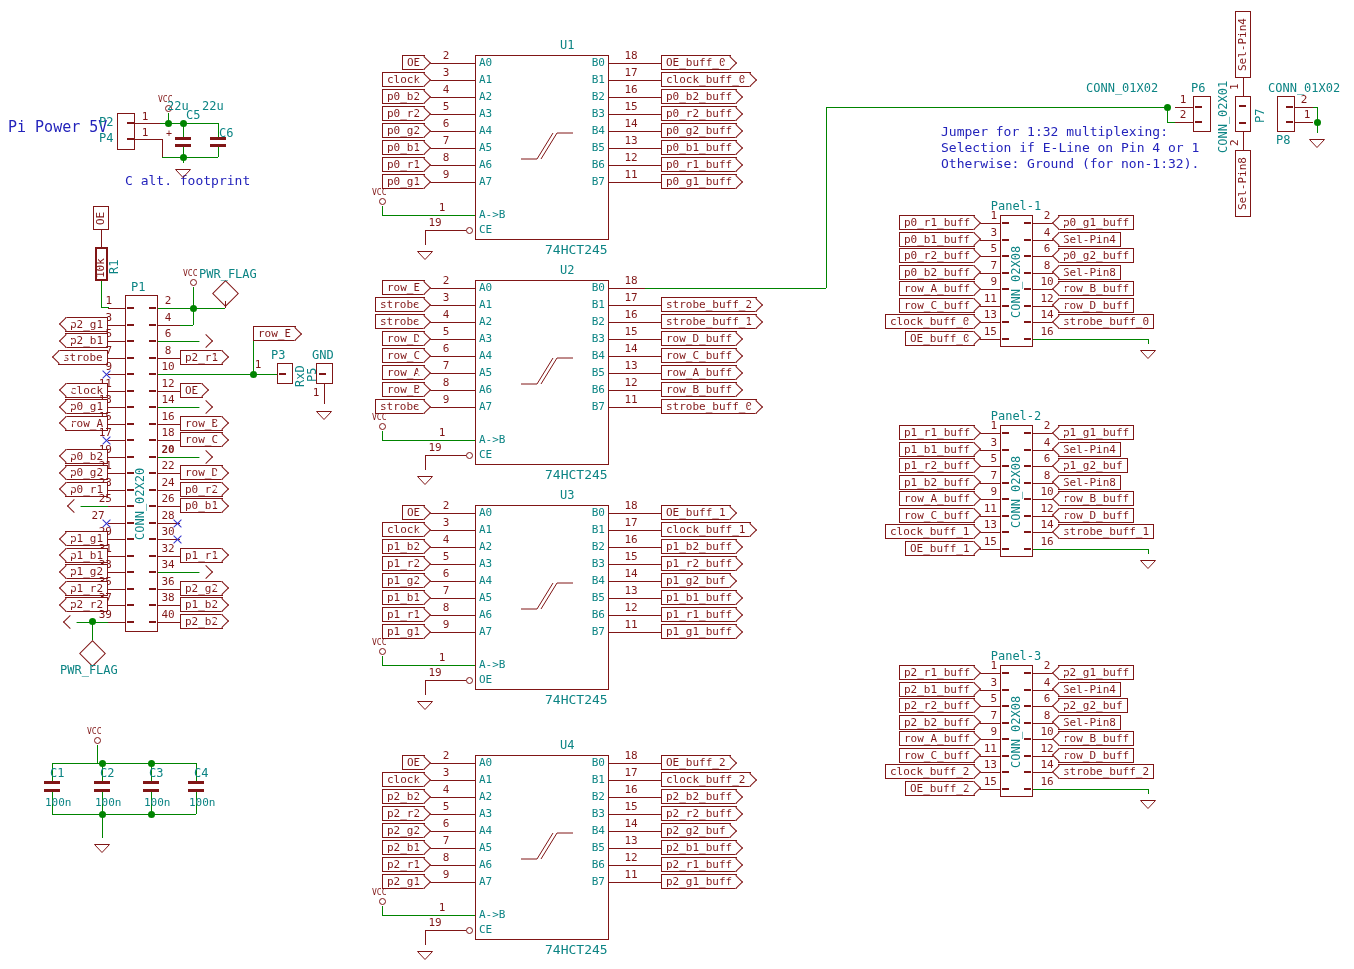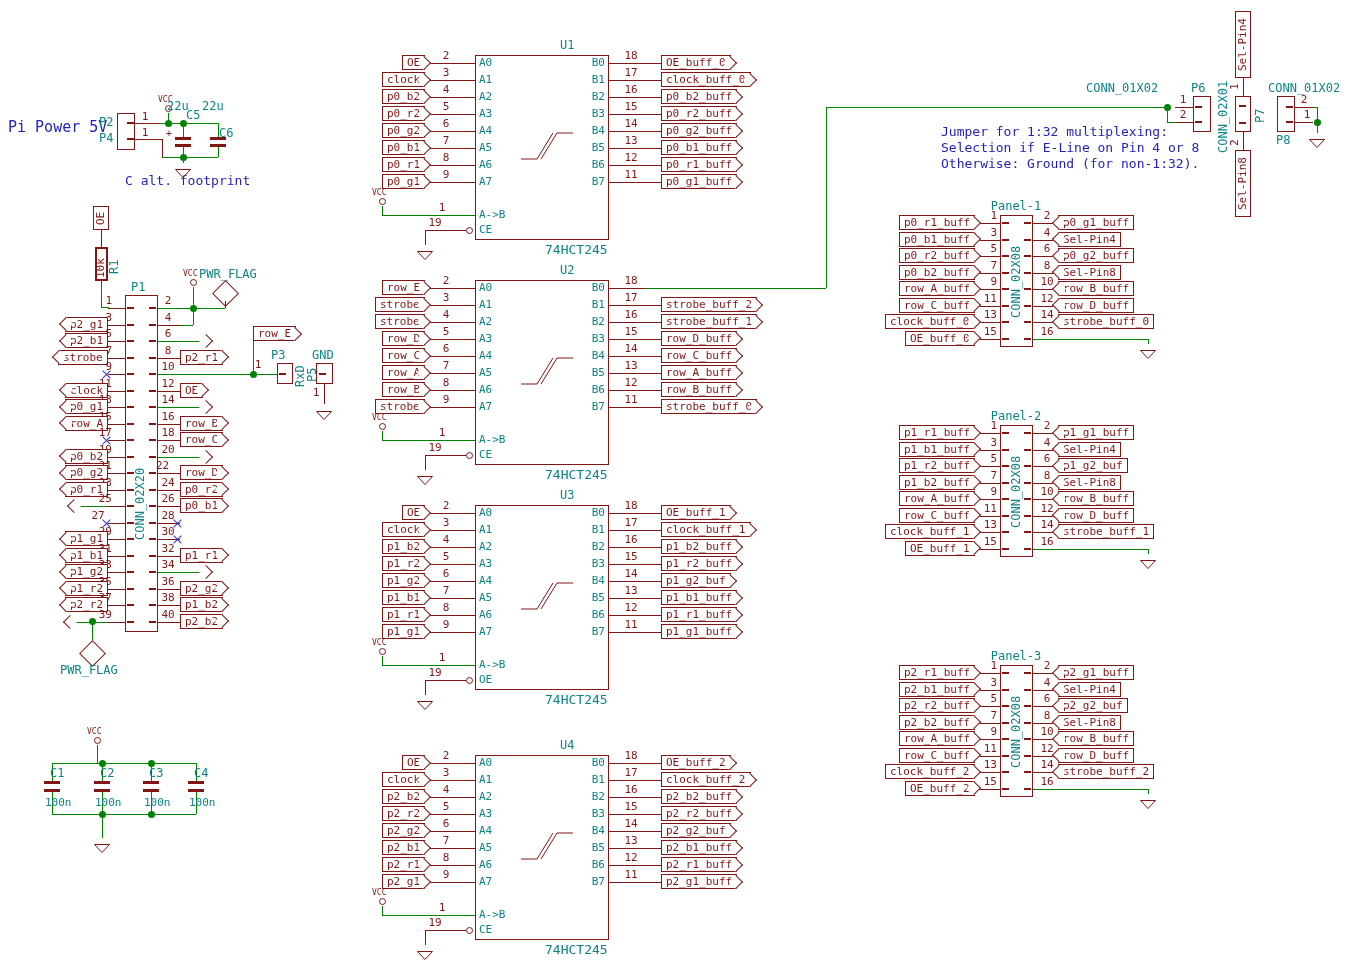"Selection if E-Line on Pin" div.note { text: 8 -> 1 }
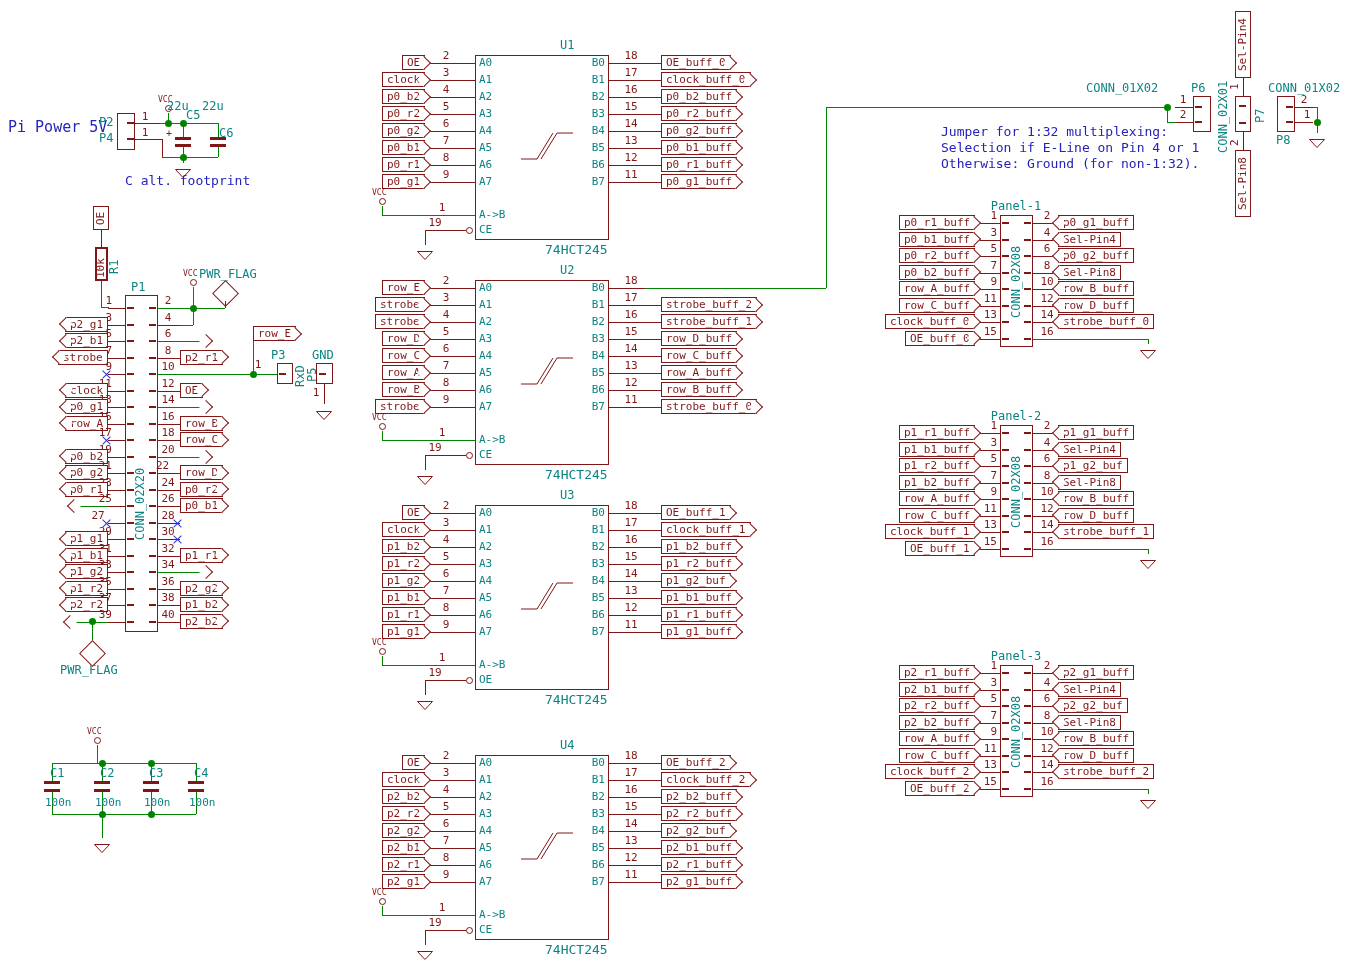"20" div.num { font-weight: none -> bold }
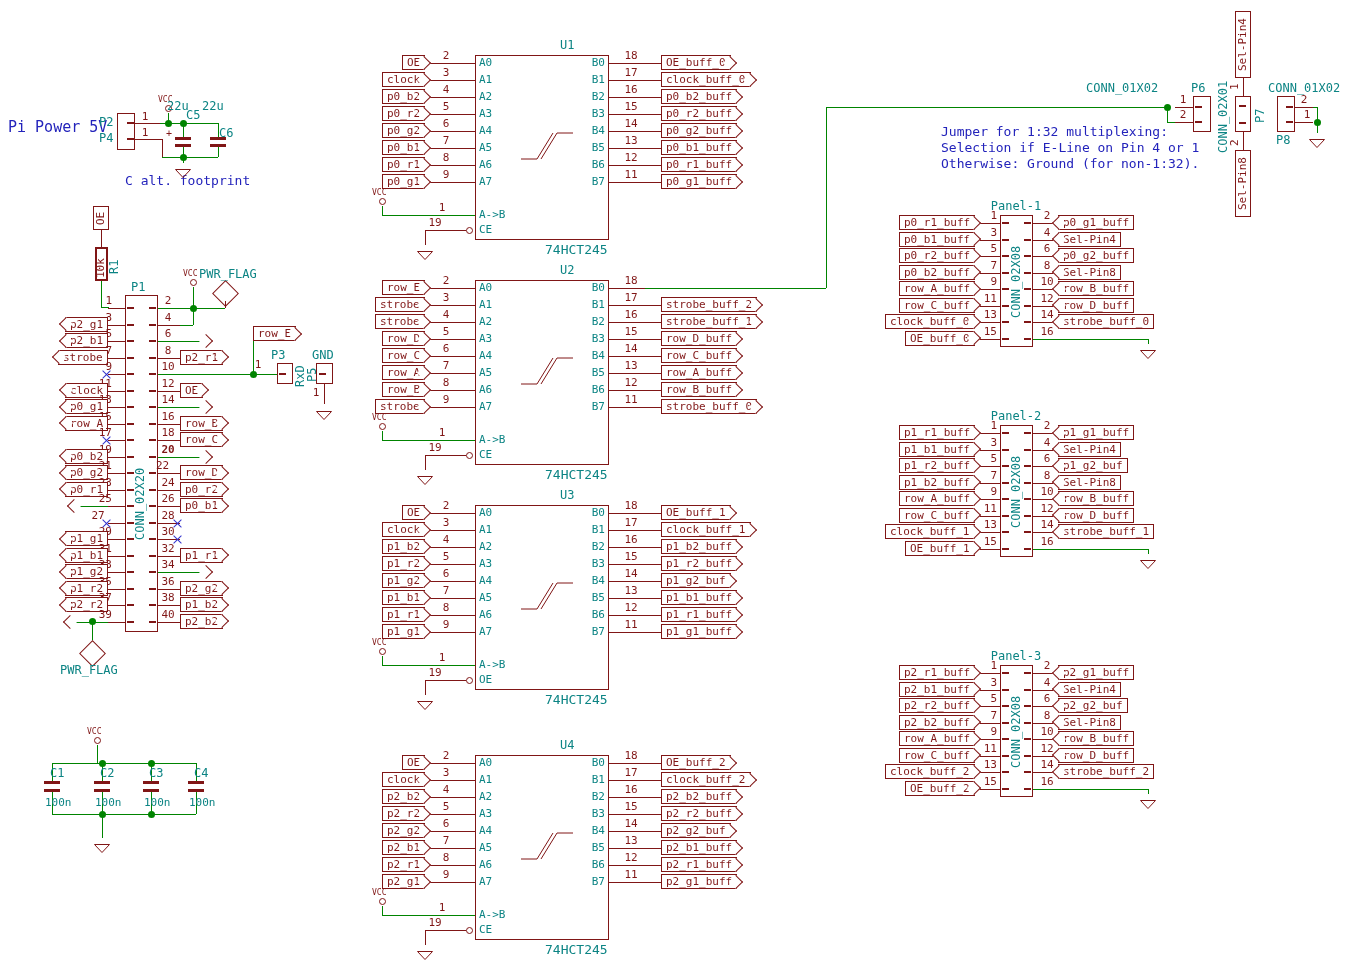"22" div.num { text-align: left -> center }
